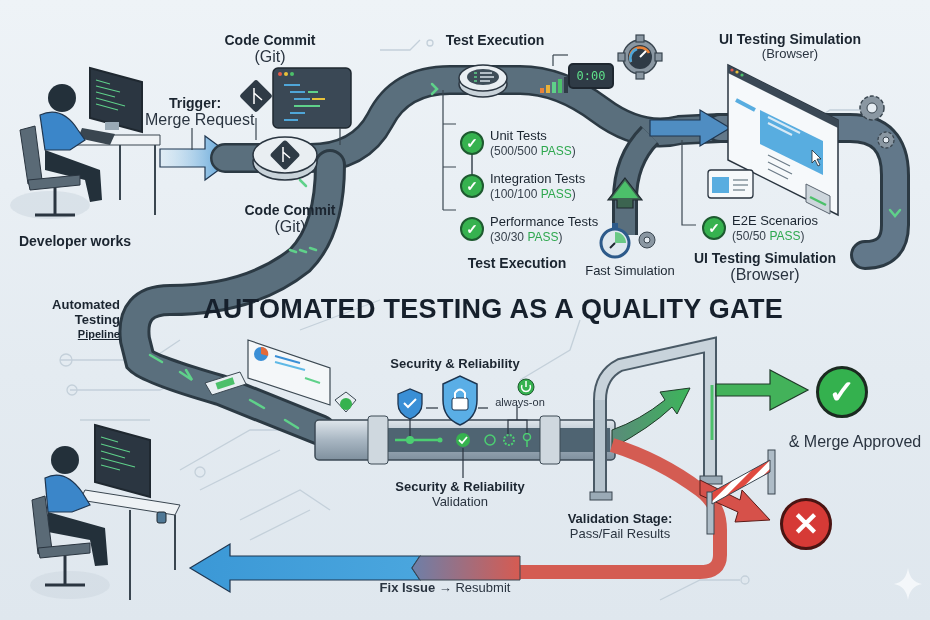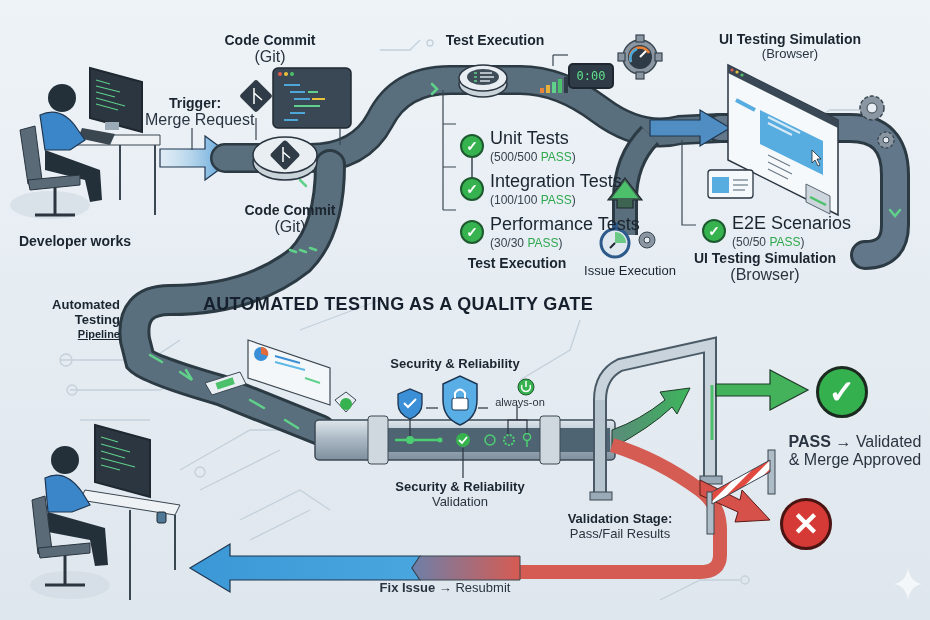"Unit Tests" .ti-name { font-size: 18px -> 13px }
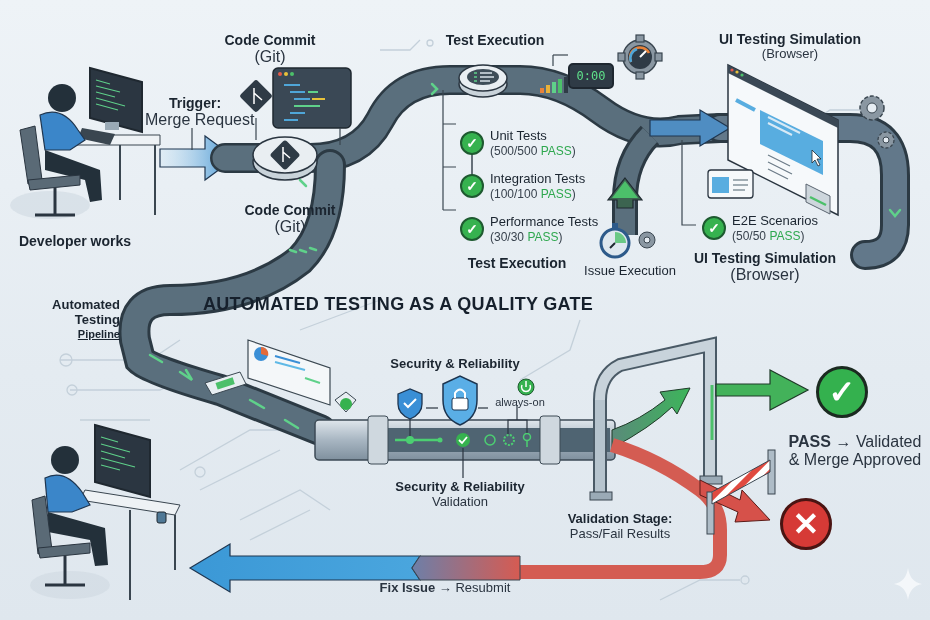"Issue Execution" div.r { text: Issue Execution -> Fast Simulation }
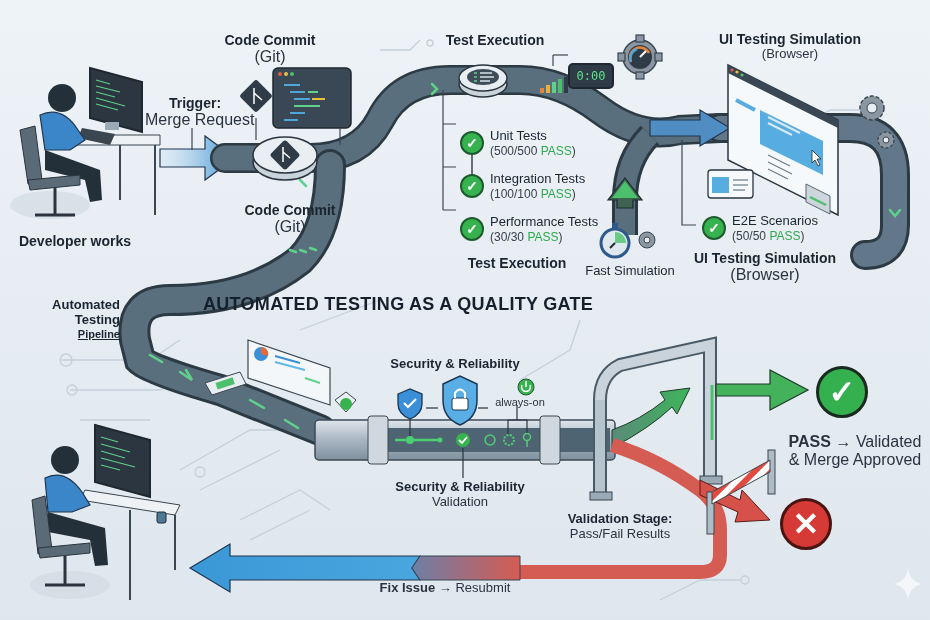"AUTOMATED TESTING AS A QUALITY" .title { font-size: 18px -> 27px }
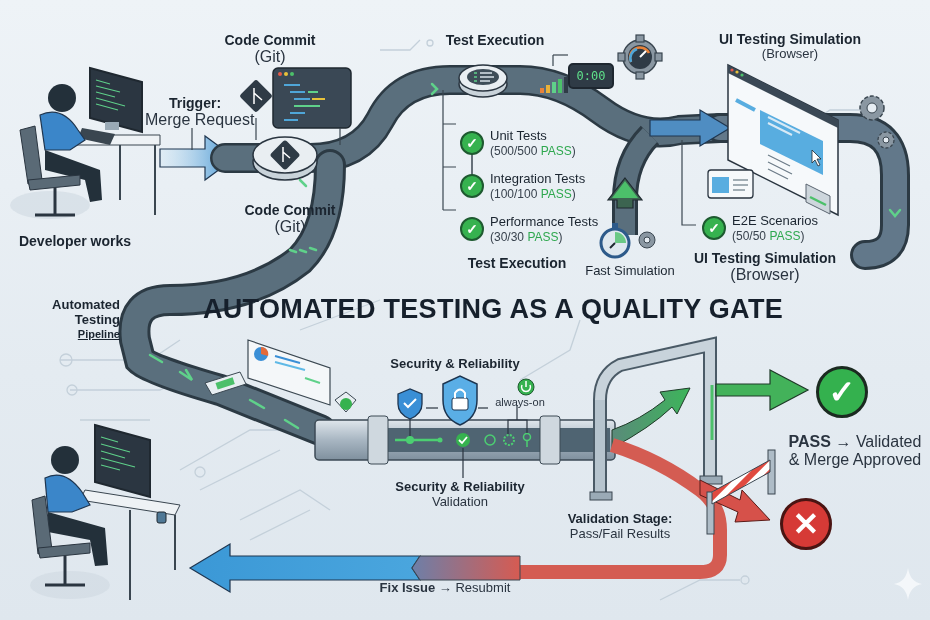"PASS → Validated" div.r { html: <div><b>PASS</b> <span>→</span> <span>Validated</span></div> -> none }
